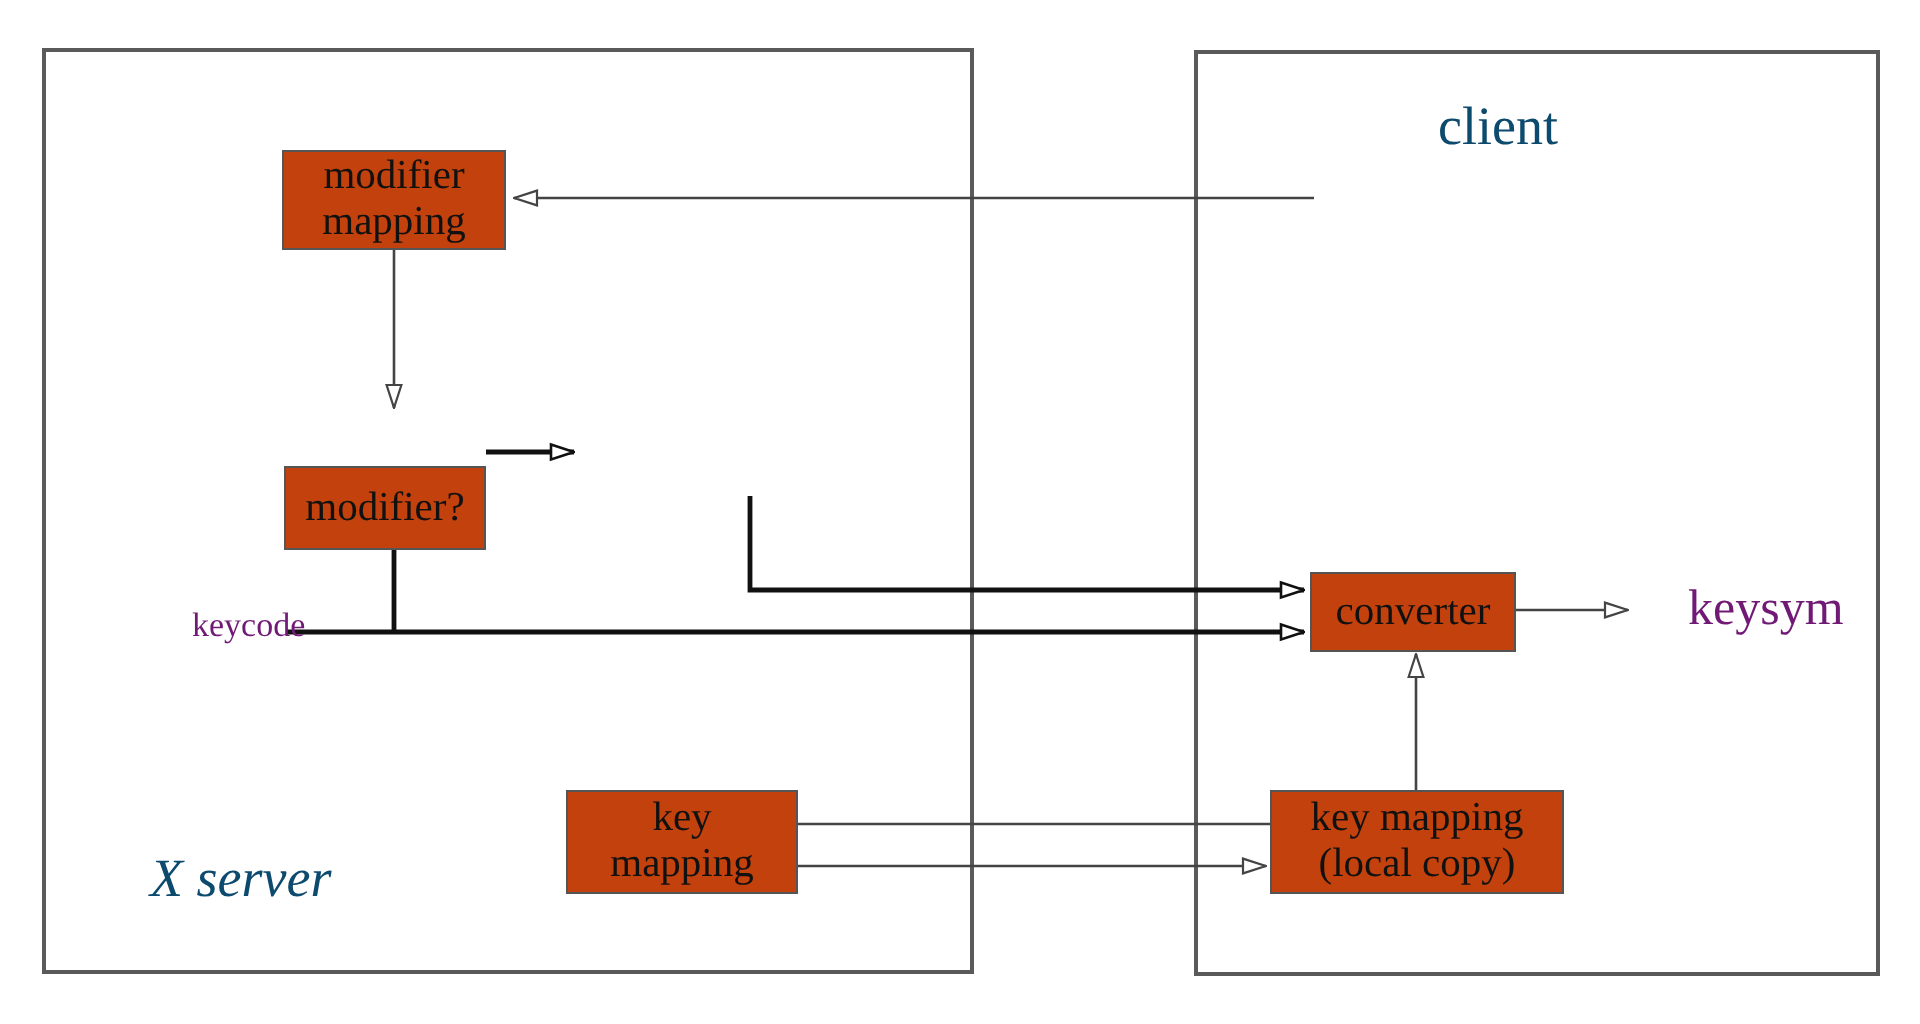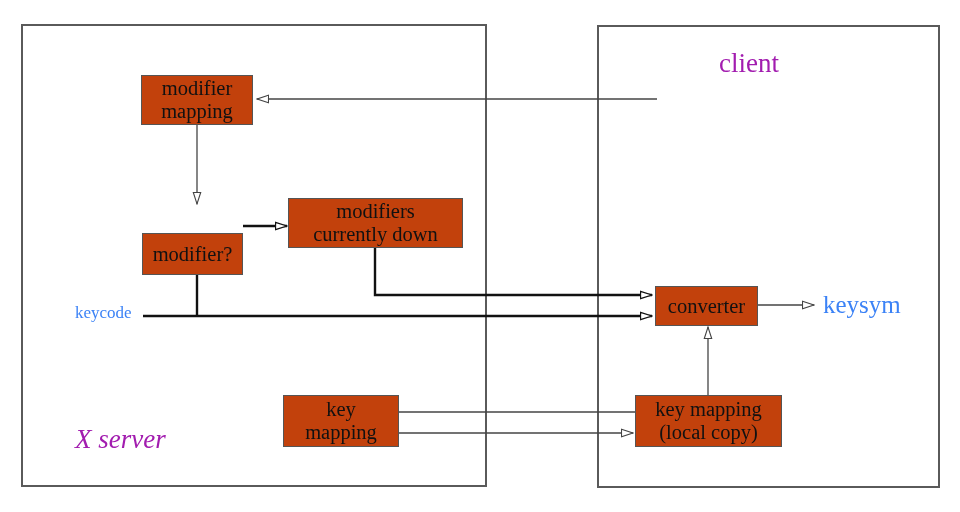"client" .region-label { color: #a21caf -> #0c4a6e }
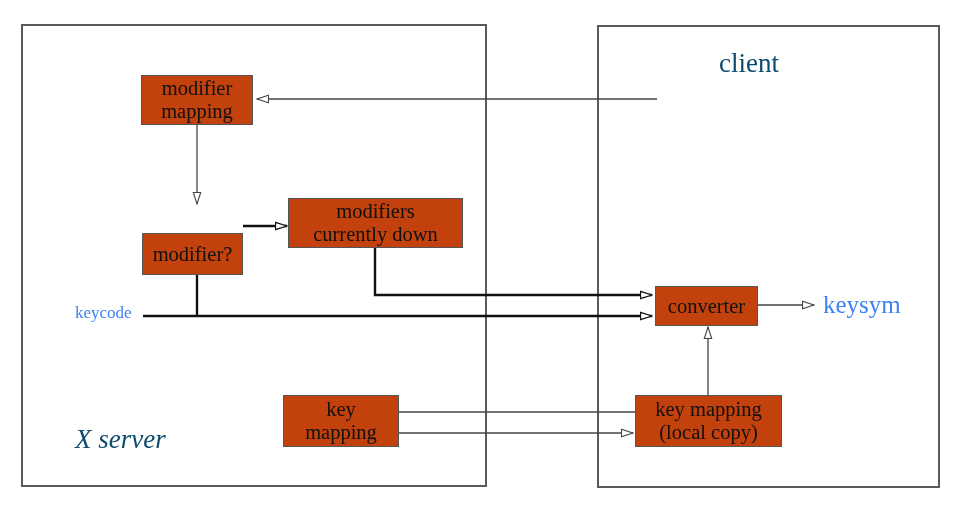"modifiers" div.node { html: <div>modifiers currently down</div> -> none }
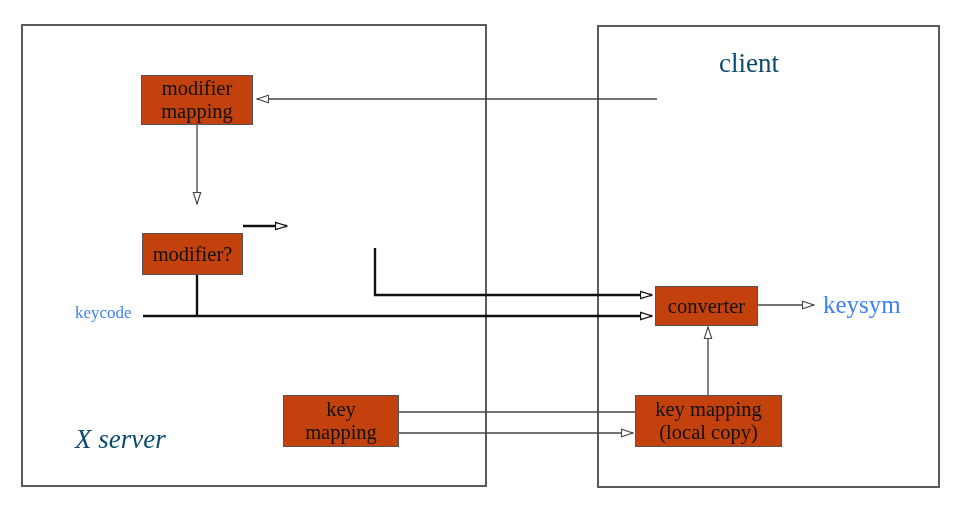"keycode" .io-label { color: #3b82f6 -> #701a75; margin-left: none -> 21px }
